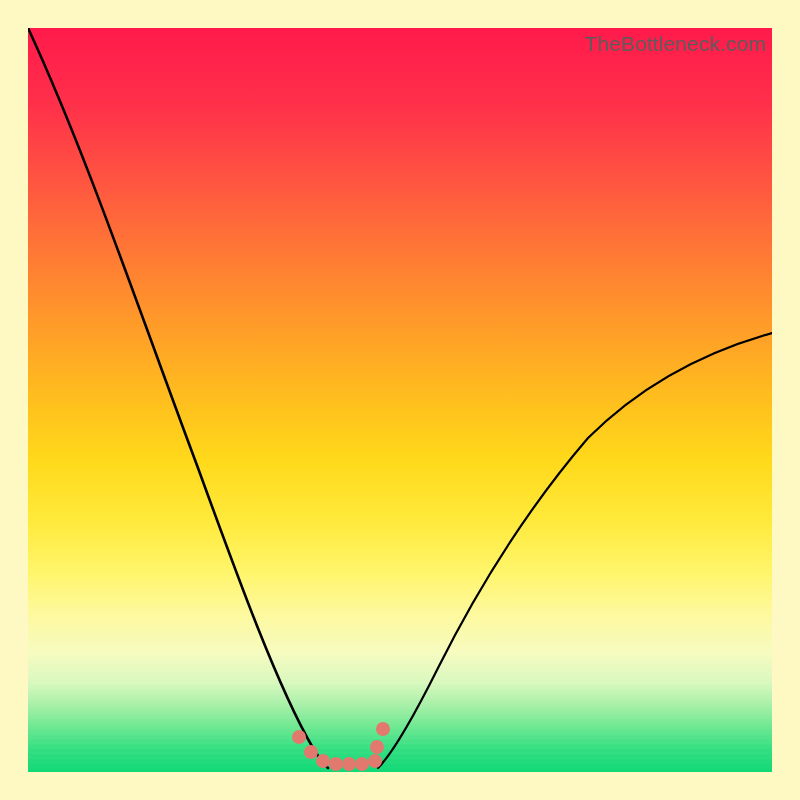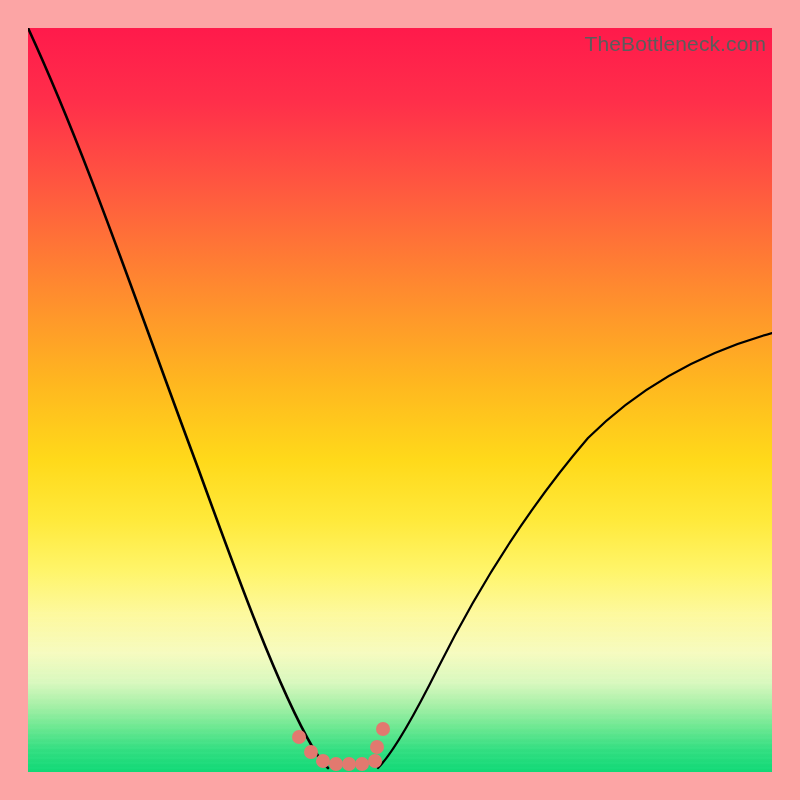"TheBottleneck.com" .frame { background: #fca5a5 -> #fef9c3 }
